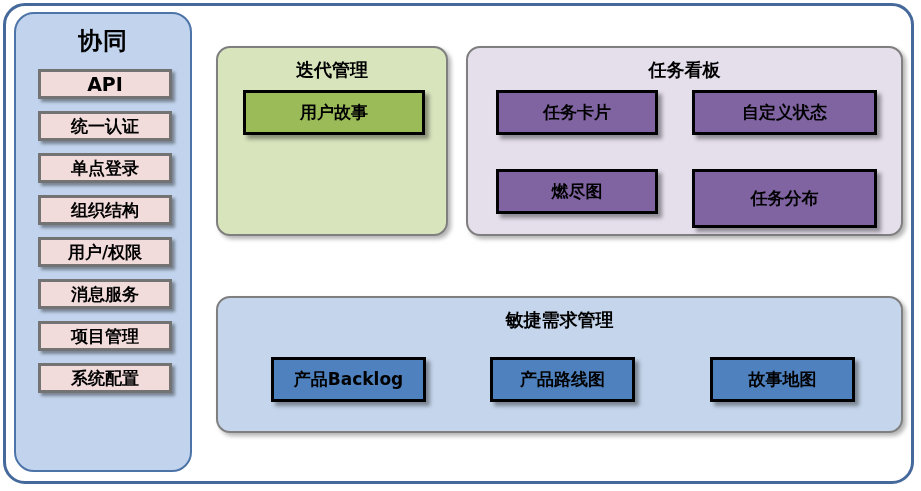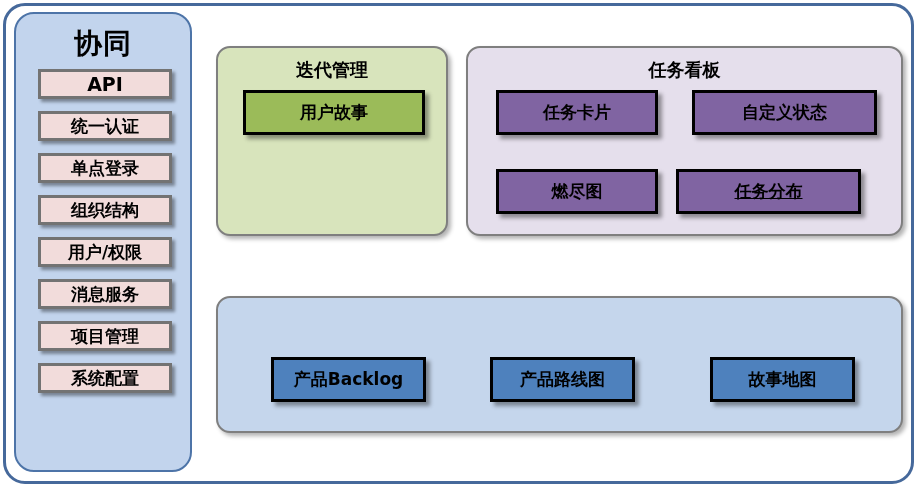"协同" .sidebar-title { font-size: 28px -> 24px }
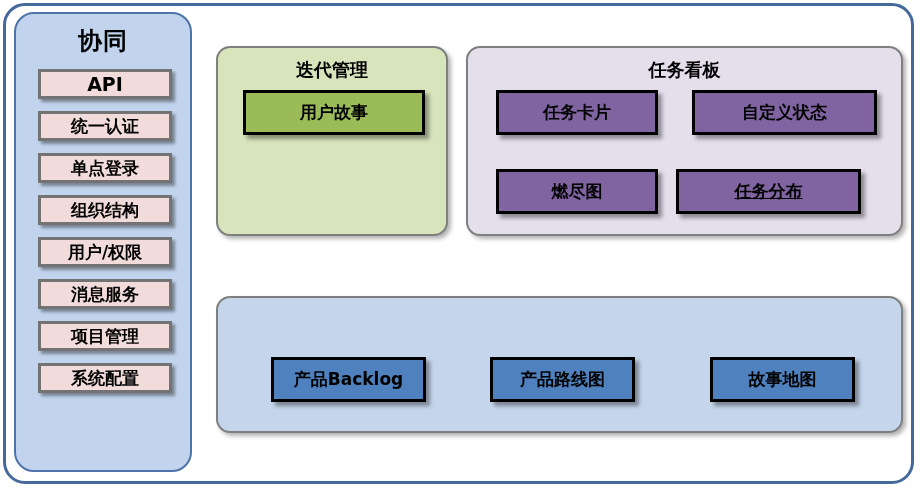"任务分布" div.node { height: 45px -> 59px; left: 208px -> 224px; text-decoration: underline -> none }
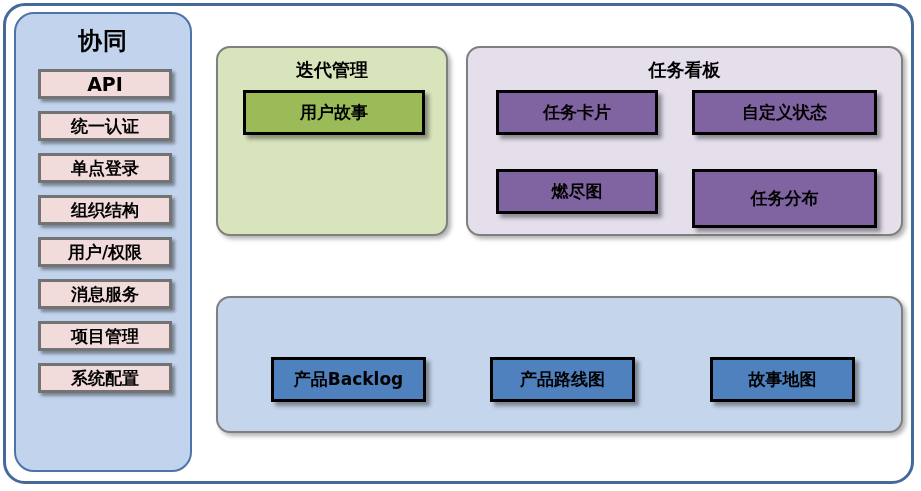"敏捷需求管理" div.group-title { html: none -> <div>敏捷需求管理</div> }
